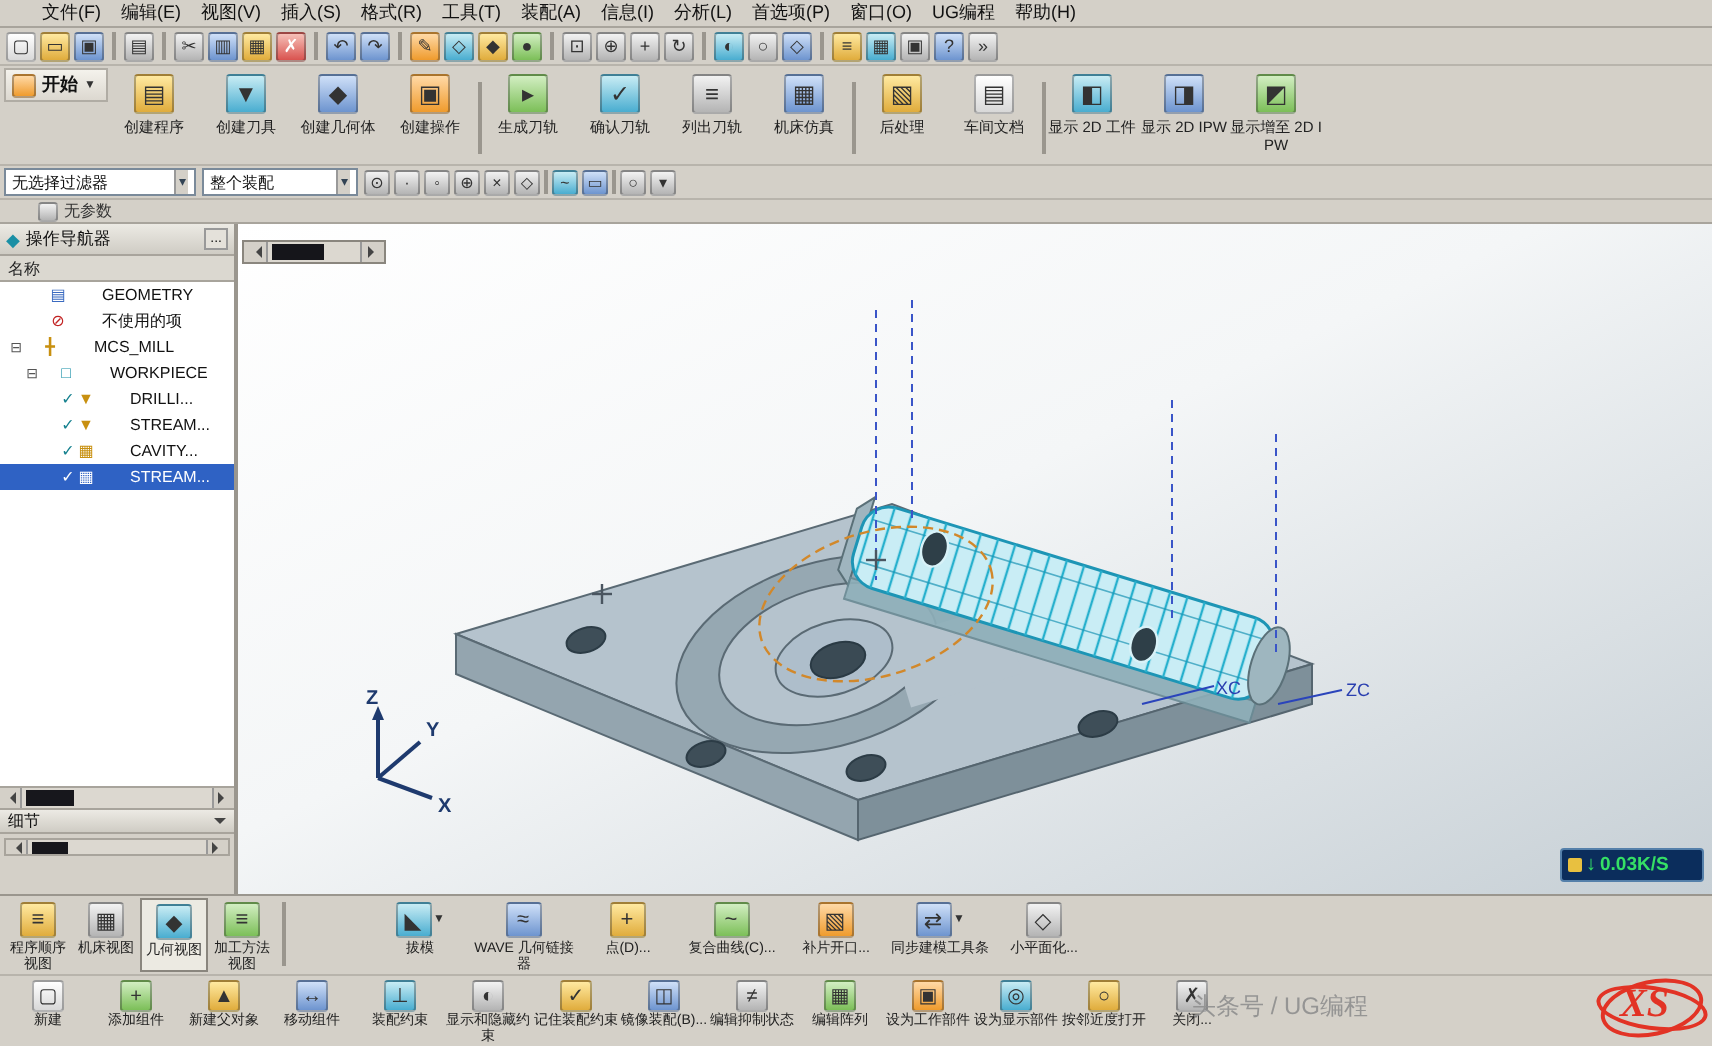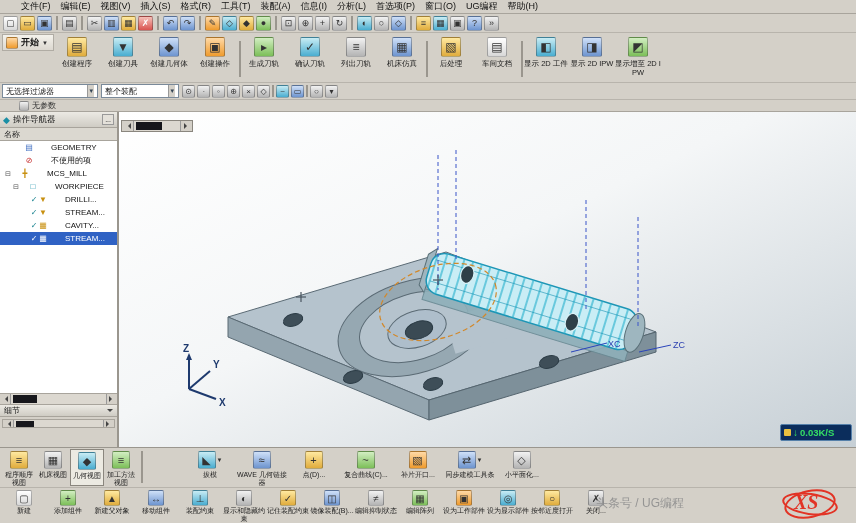"XS" .sitelogo { right: 18px -> 2px }
